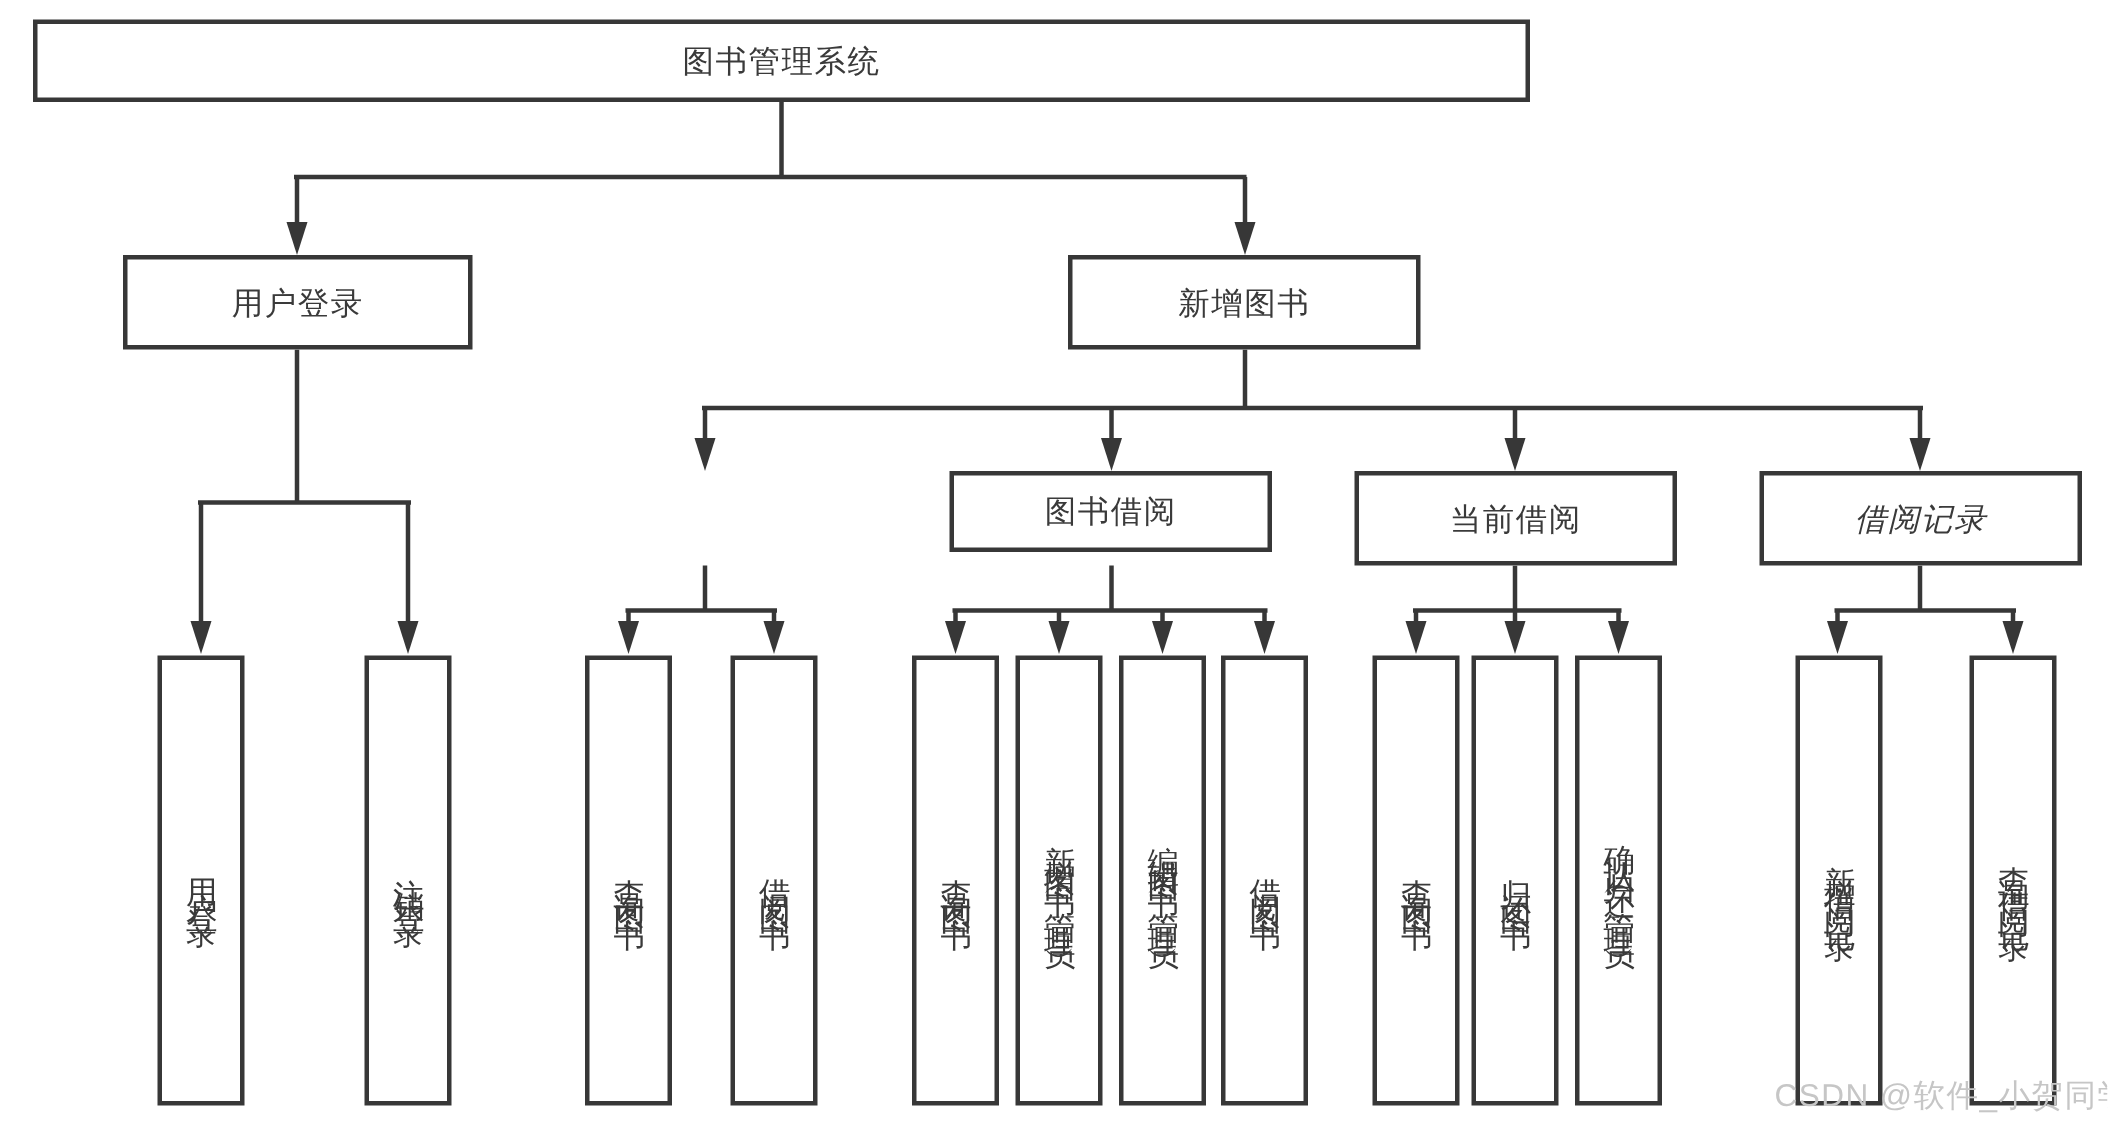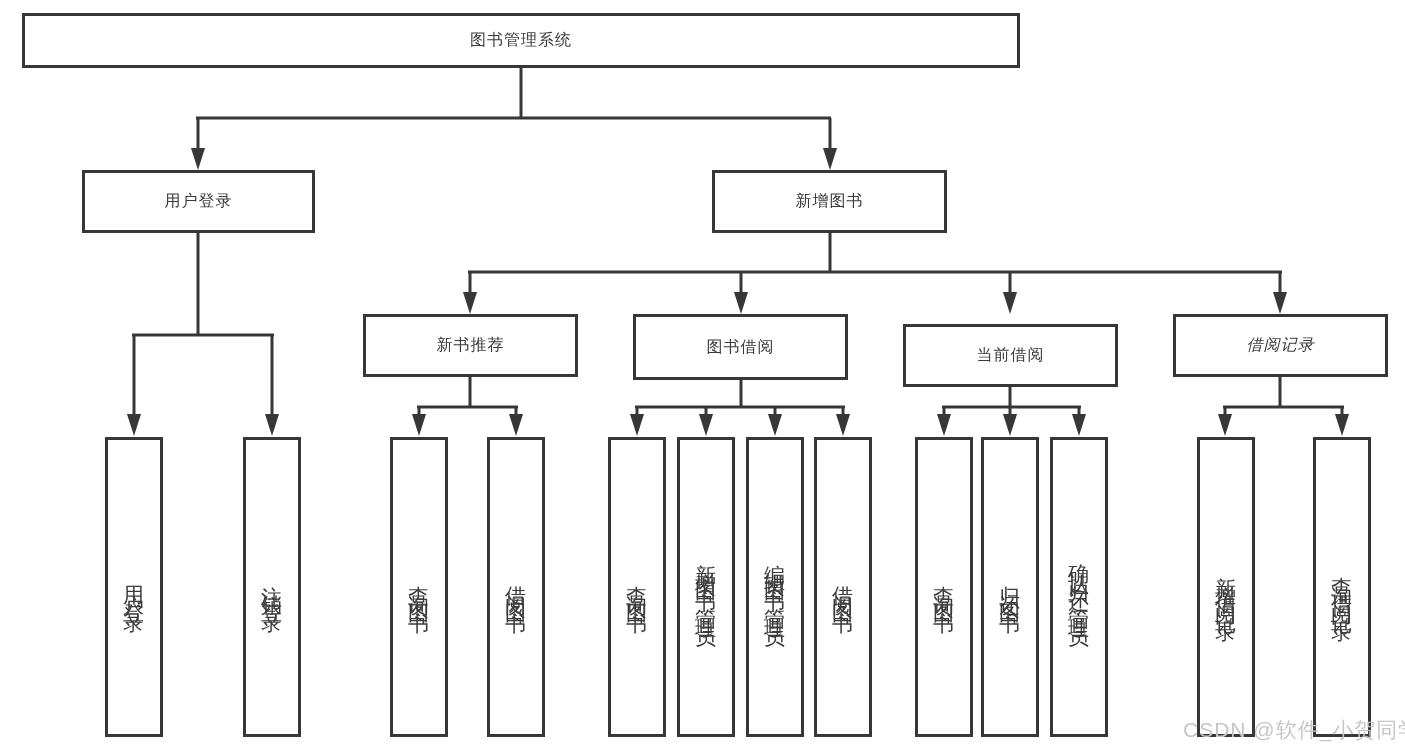"图书管理系统" .h-node { font-size: 16px -> 21px }
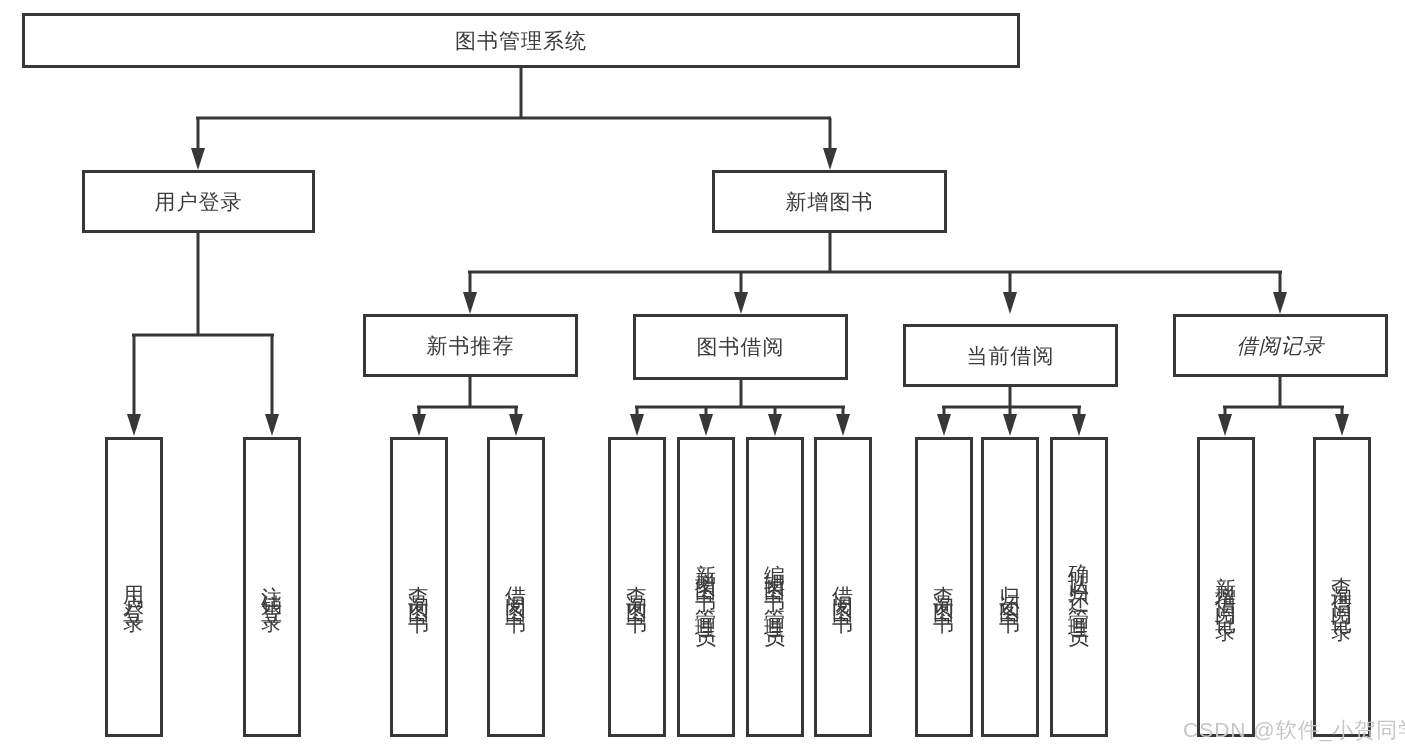"新书推荐" div.node { html: <div>新书推荐</div> -> none }
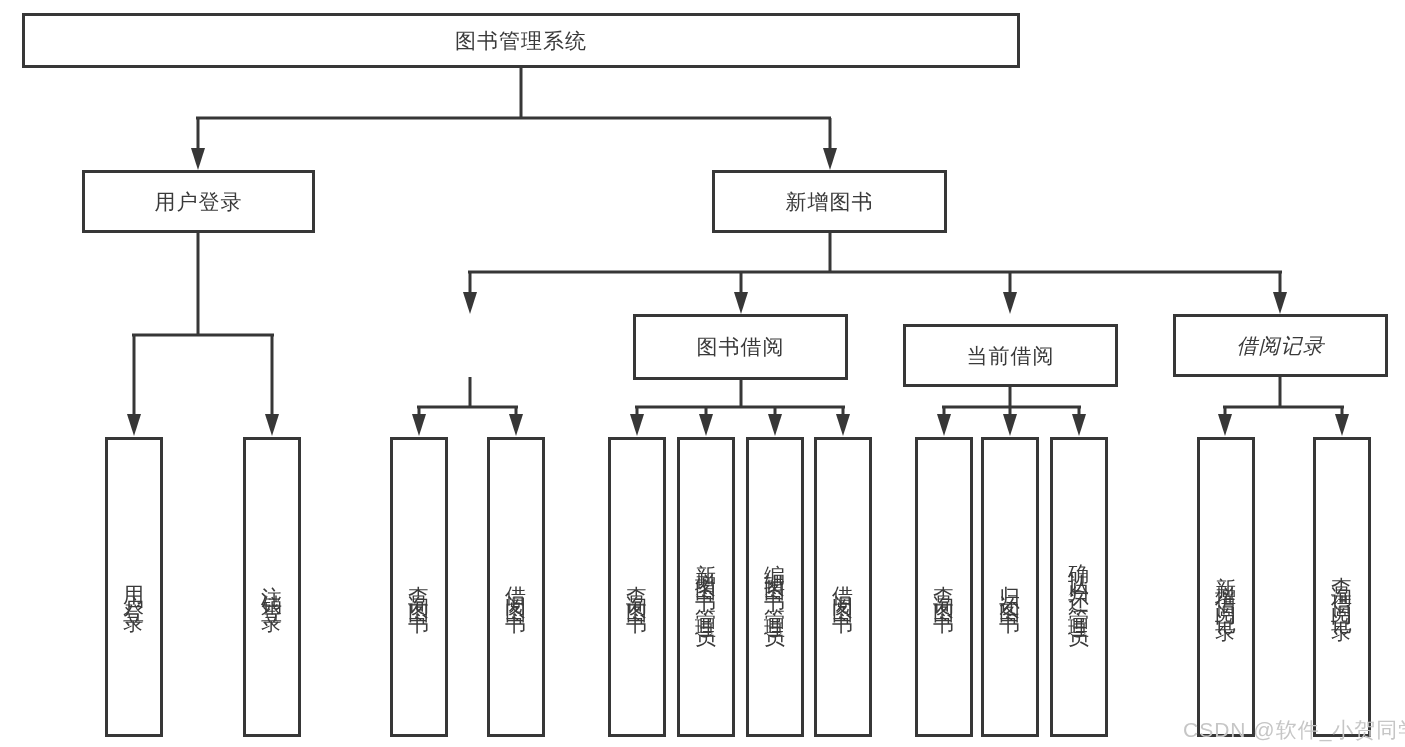"图书借阅" div.node { height: 66px -> 54px }
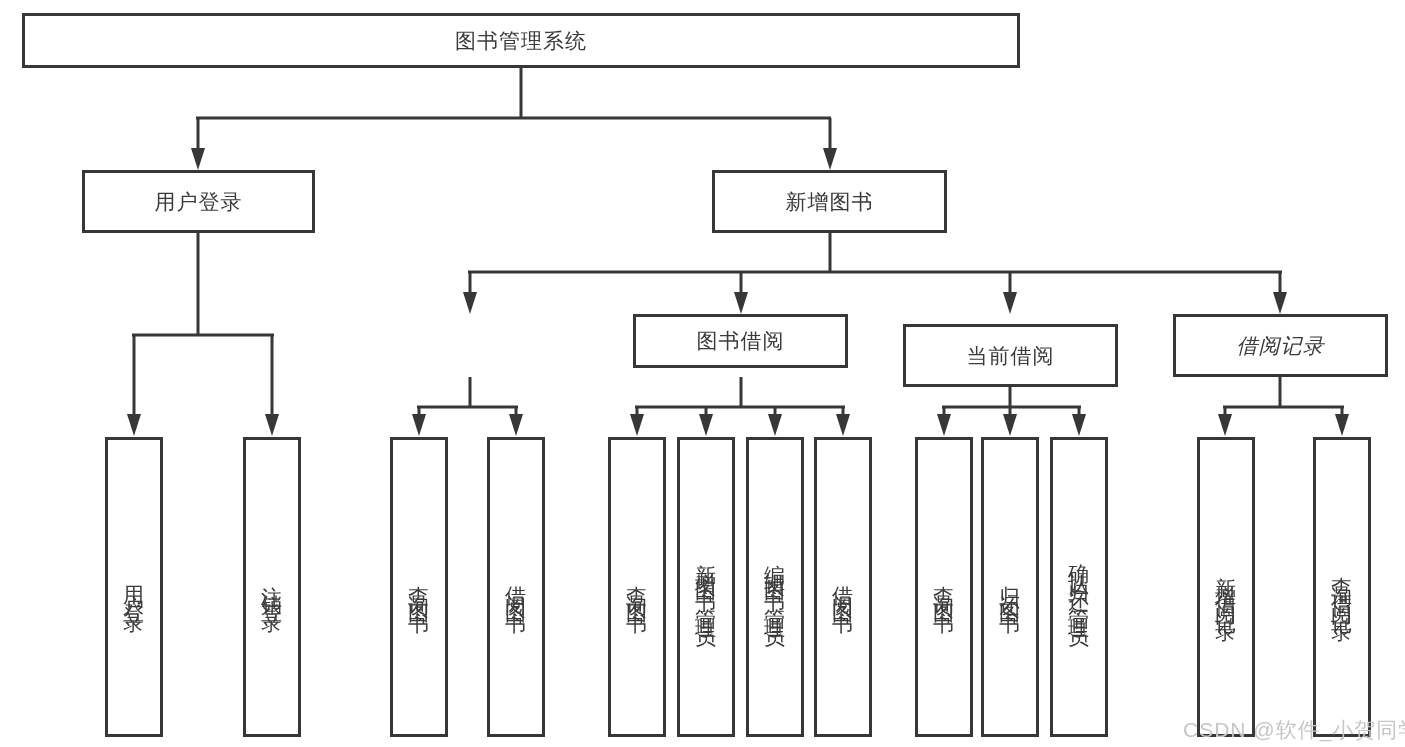"当前借阅" div.node { margin-top: 10px -> none }
